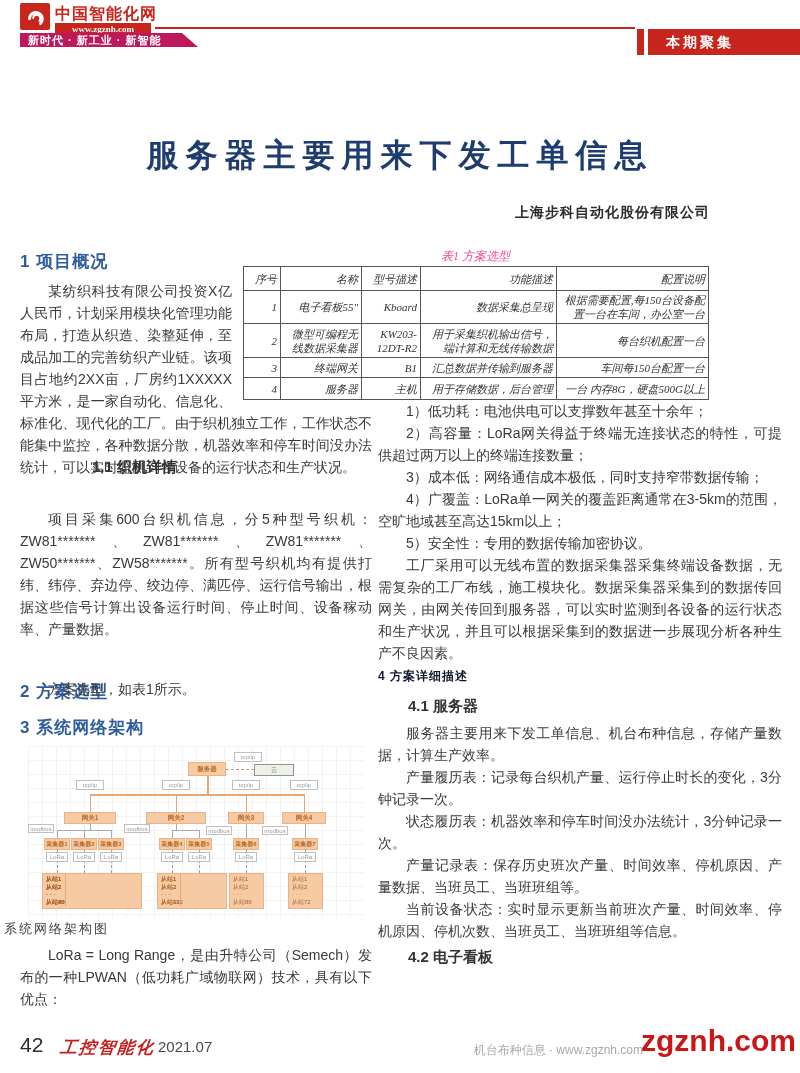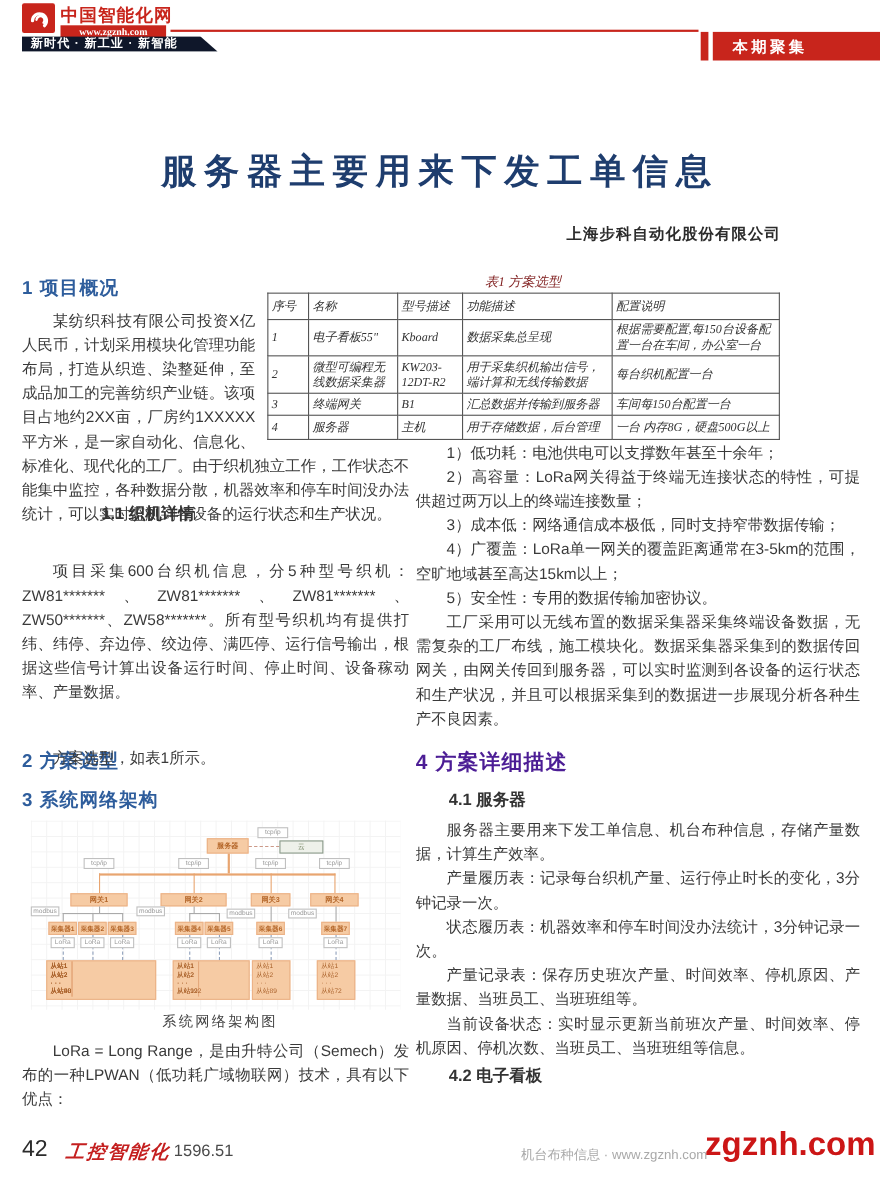"新时代 · 新工业 · 新智能" .banner { background: #0f172a -> #be185d }
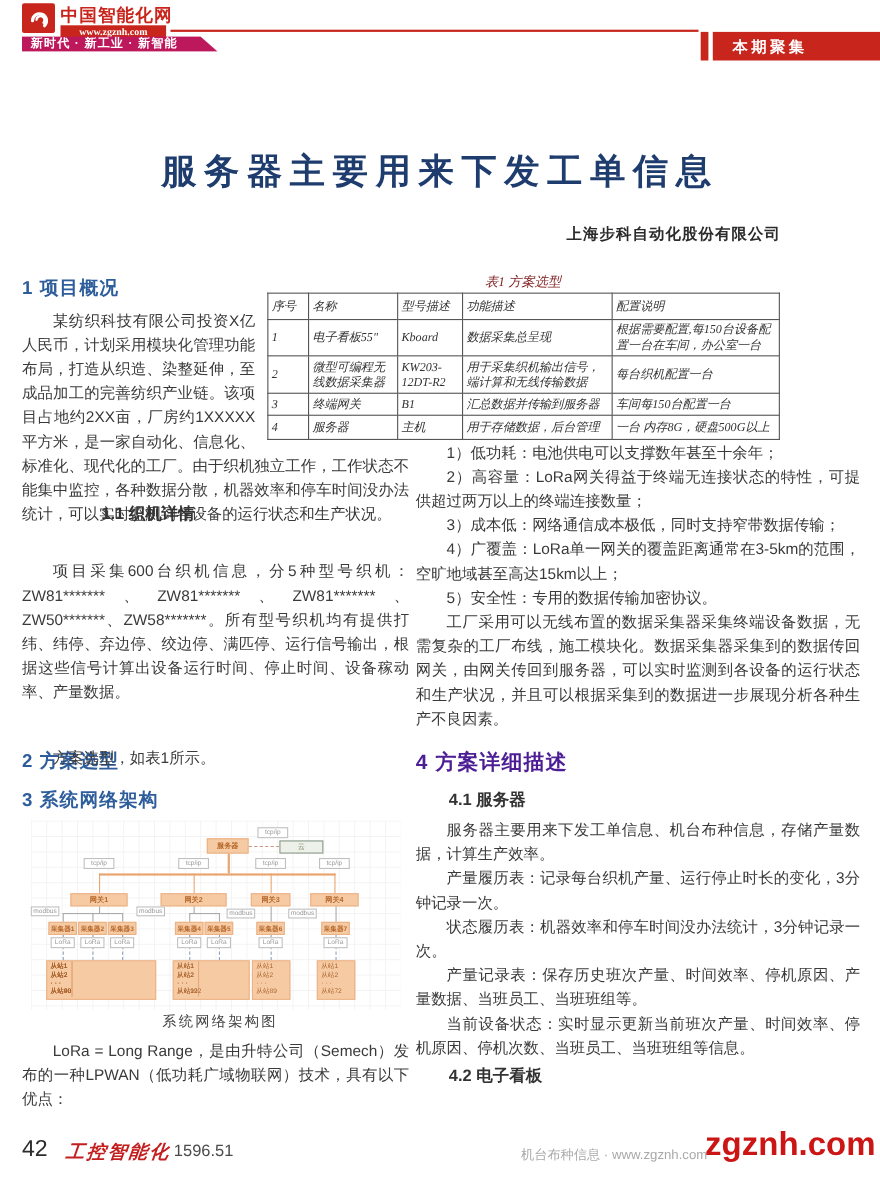"表1 方案选型" .tbl-caption { color: #7f1d1d -> #ec4899 }
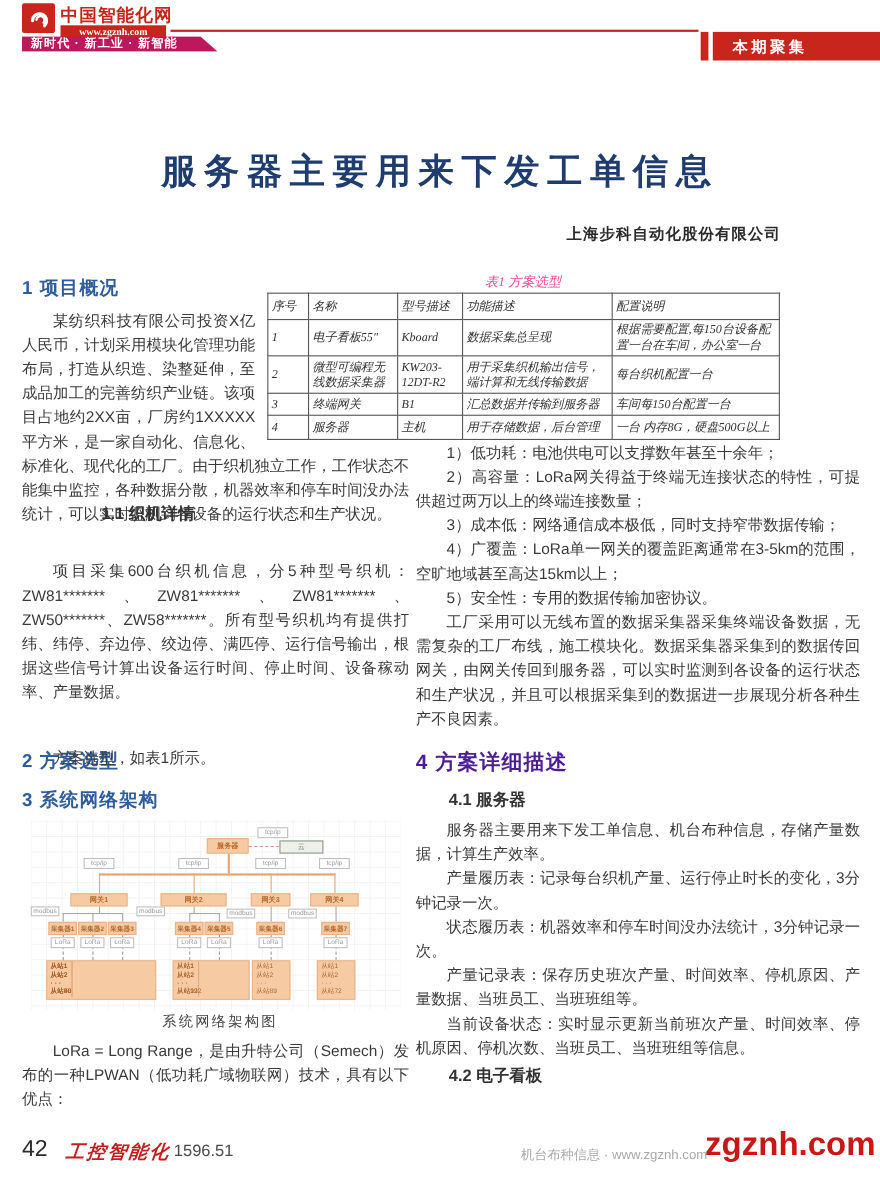"序号" table.t1 th, table.t1 td { text-align: left -> right }
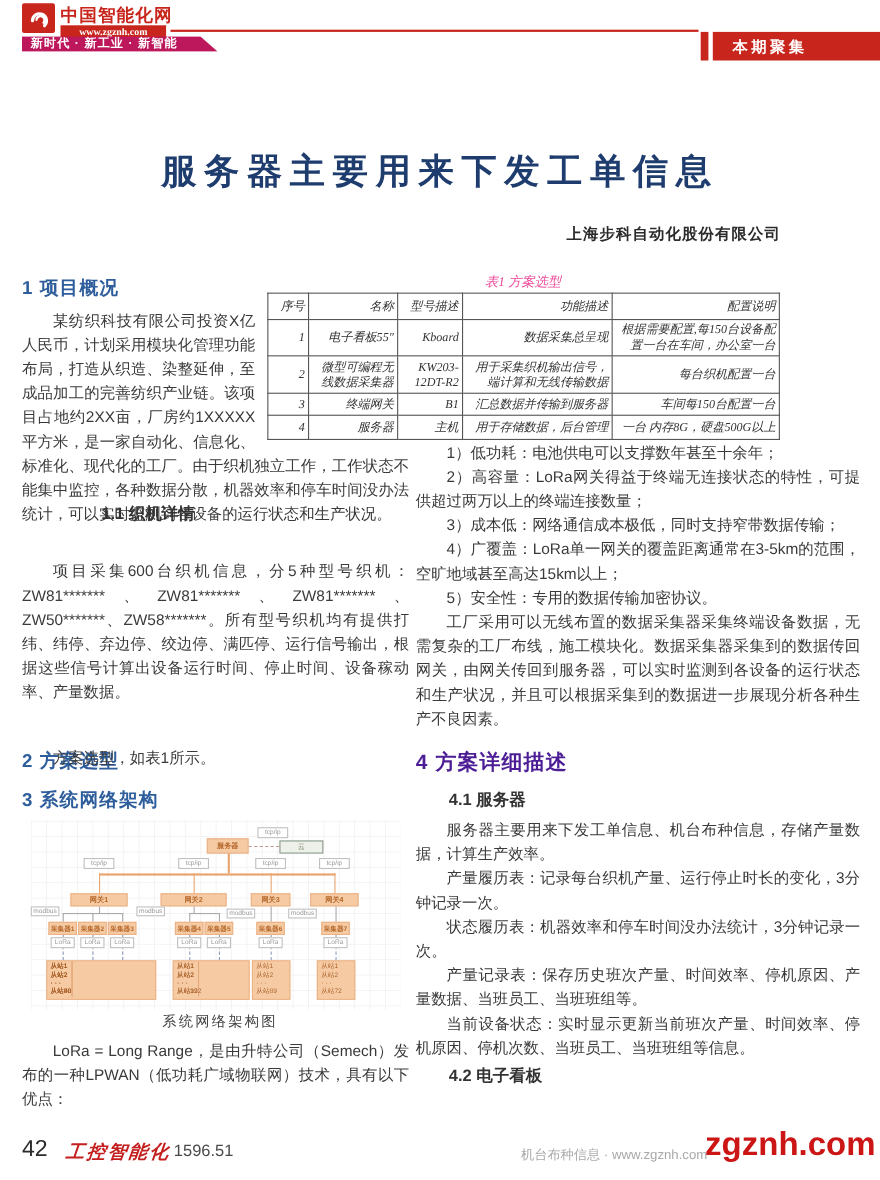"4 方案详细描述" .right-col .sec-head2 { color: #4c1d95 -> #0f172a; font-size: 19px -> 12px; margin-top: 16px -> 4px }
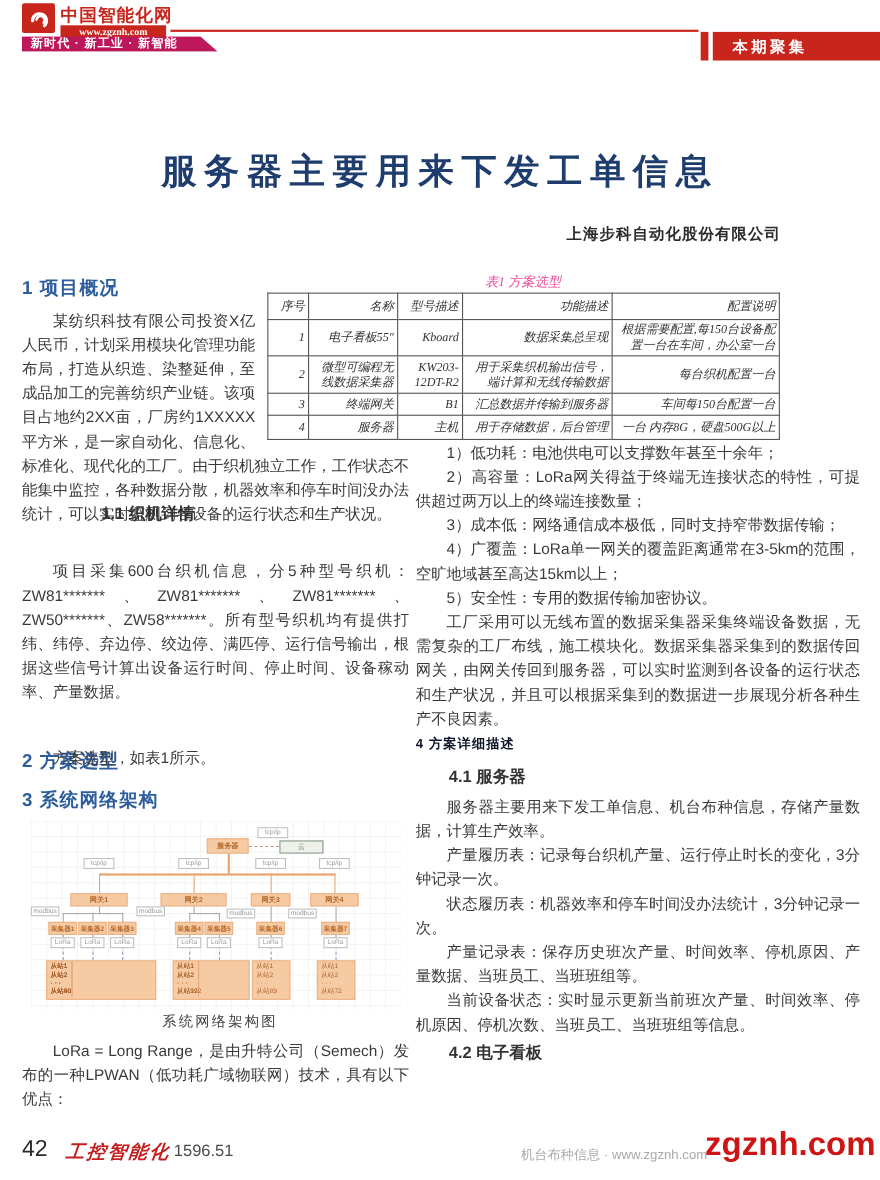"系统网络架构图" .diag-caption { left: 24px -> 4px; text-align: center -> none }
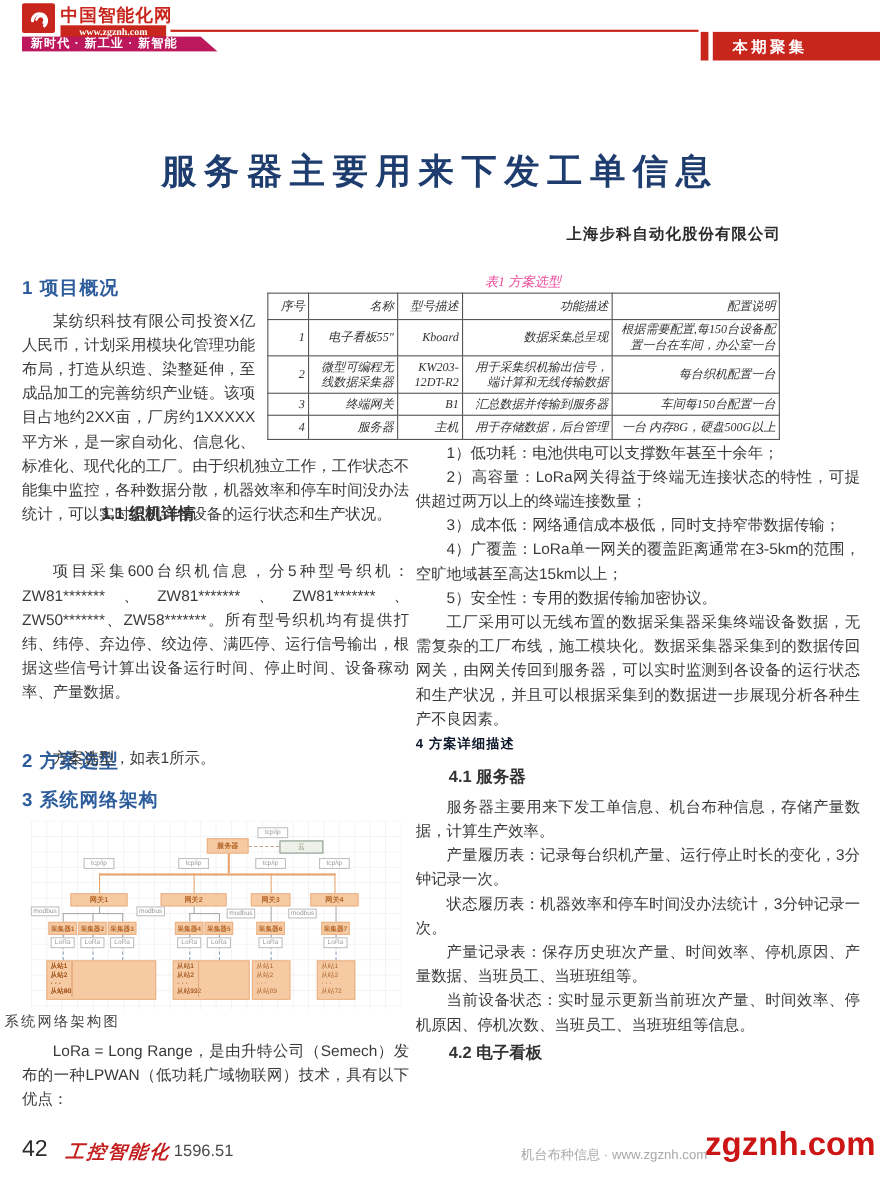"1596.51" div.issue-date { text: 1596.51 -> 2021.07 }
